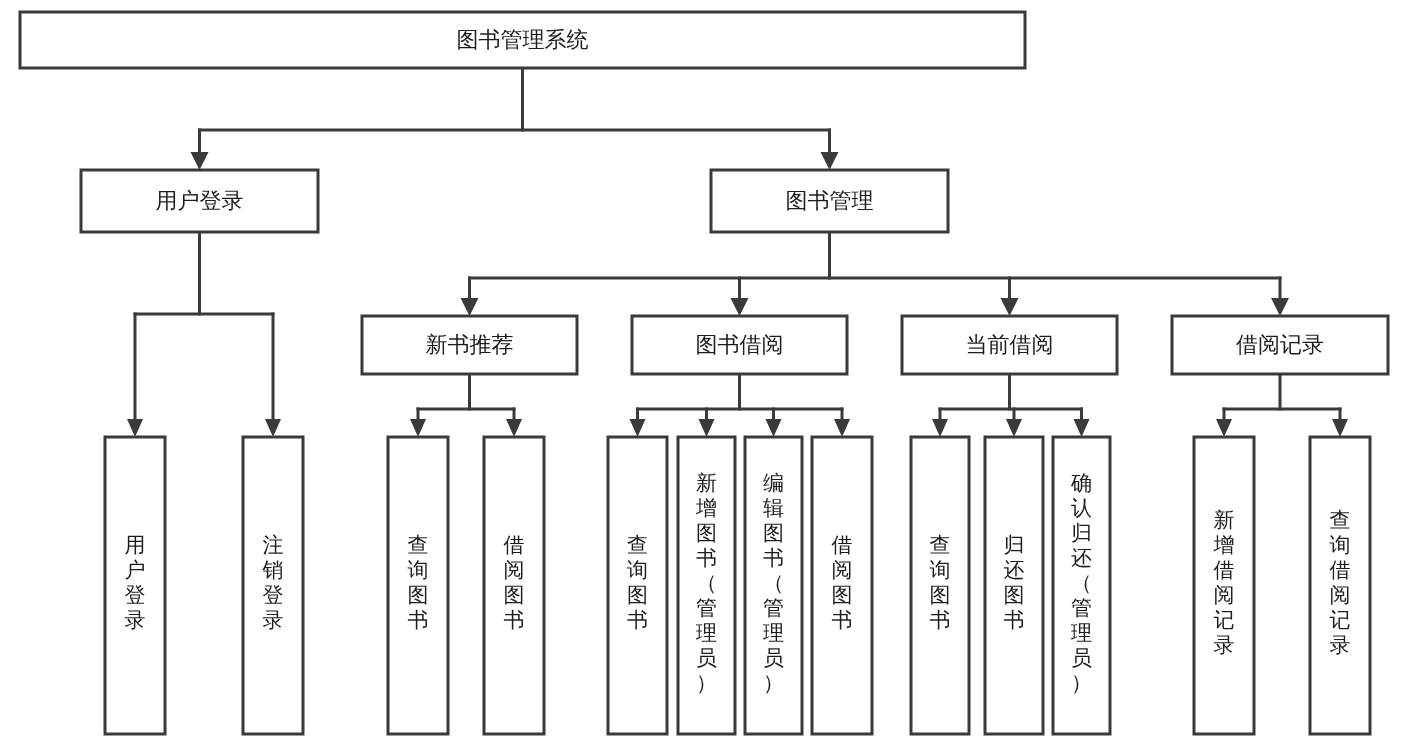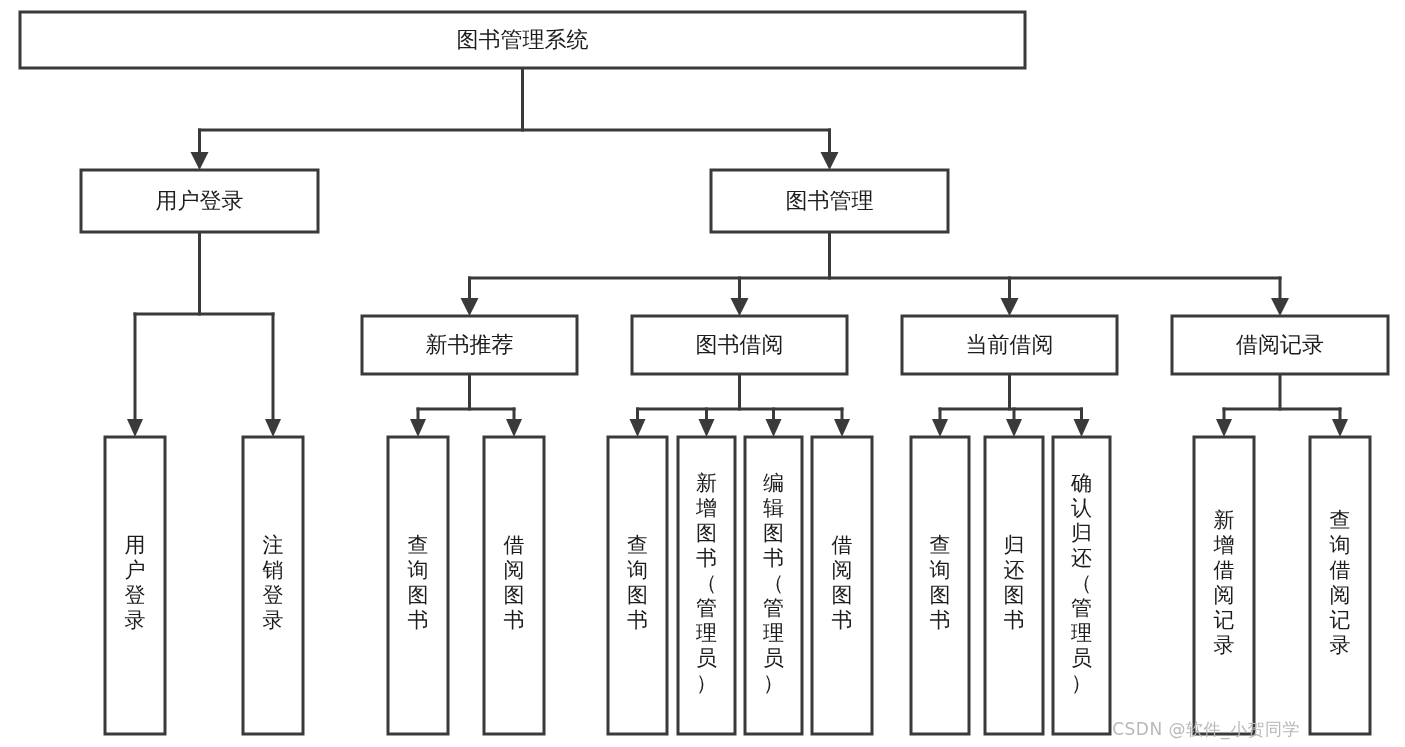"图书管理系统" #diagram-root { padding-left: 36px -> none }
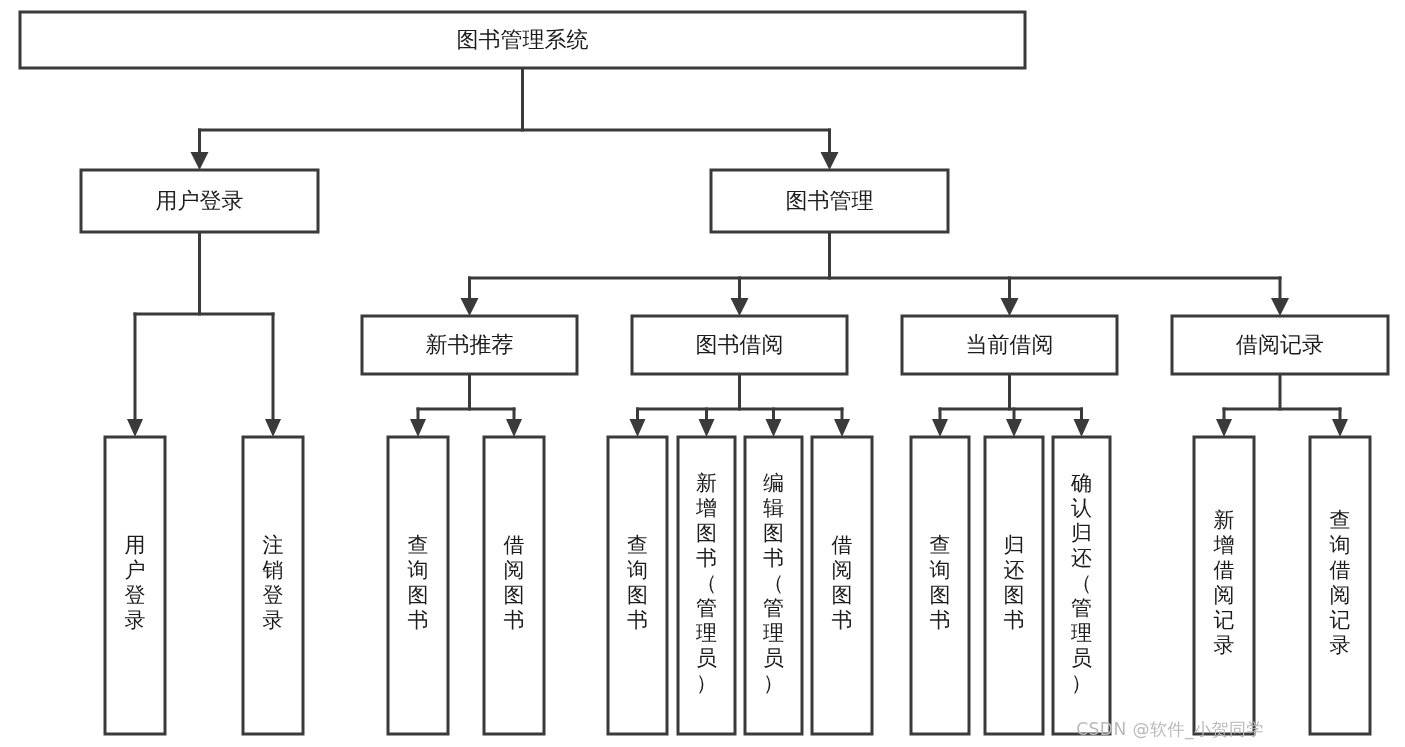"CSDN @软件_小贺同学" div.watermark { html: <div>CSDN @软件_小贺同学</div> -> none }
